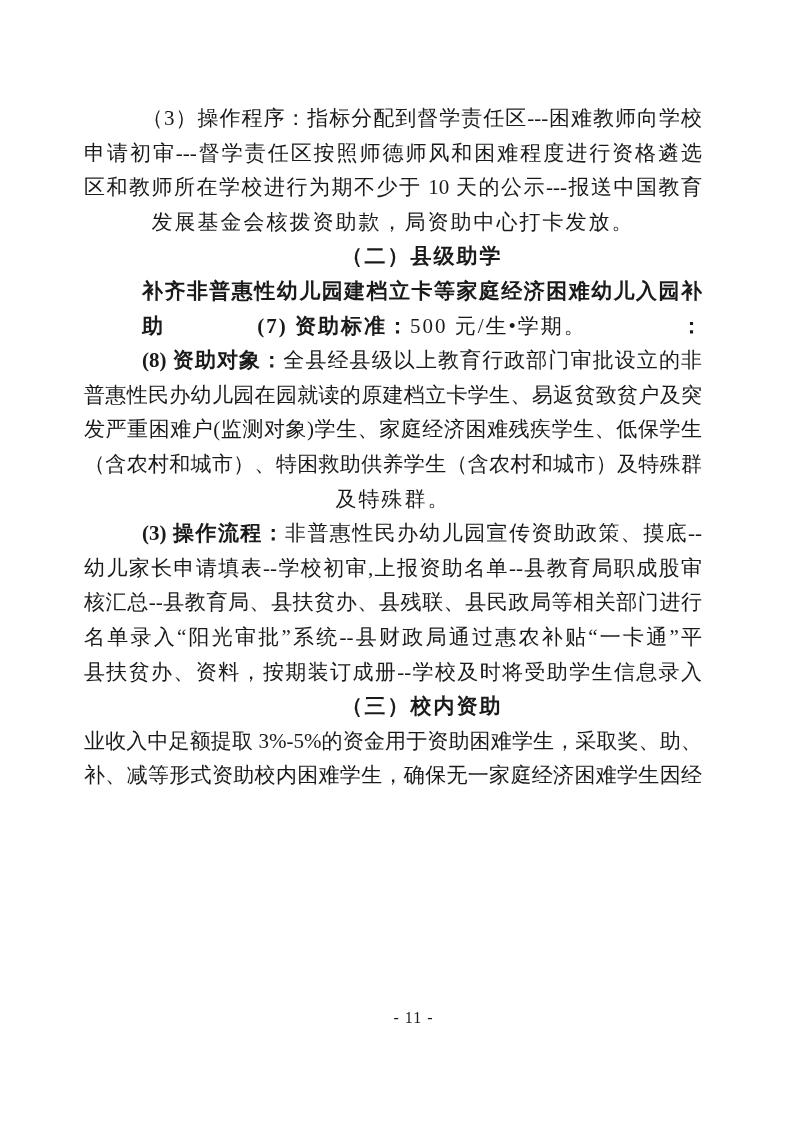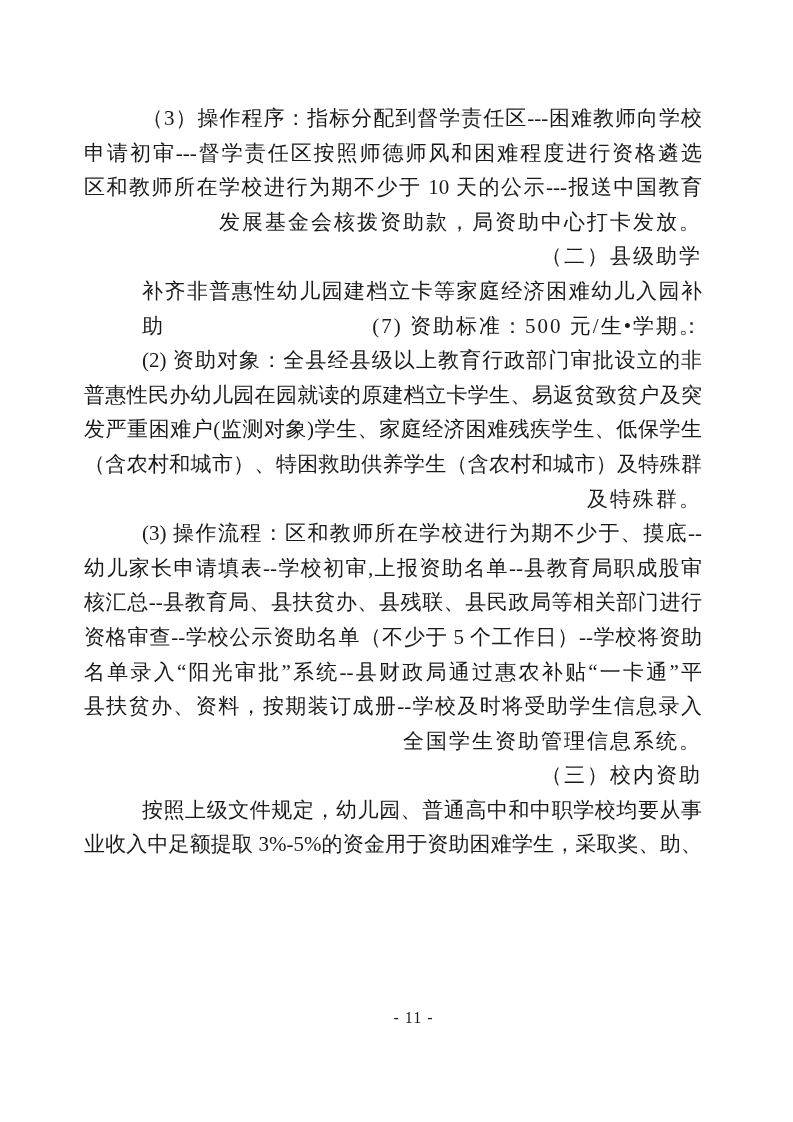"发展基金会核拨资助款，局资助中心打卡发放。" .line { text-align: right -> center }
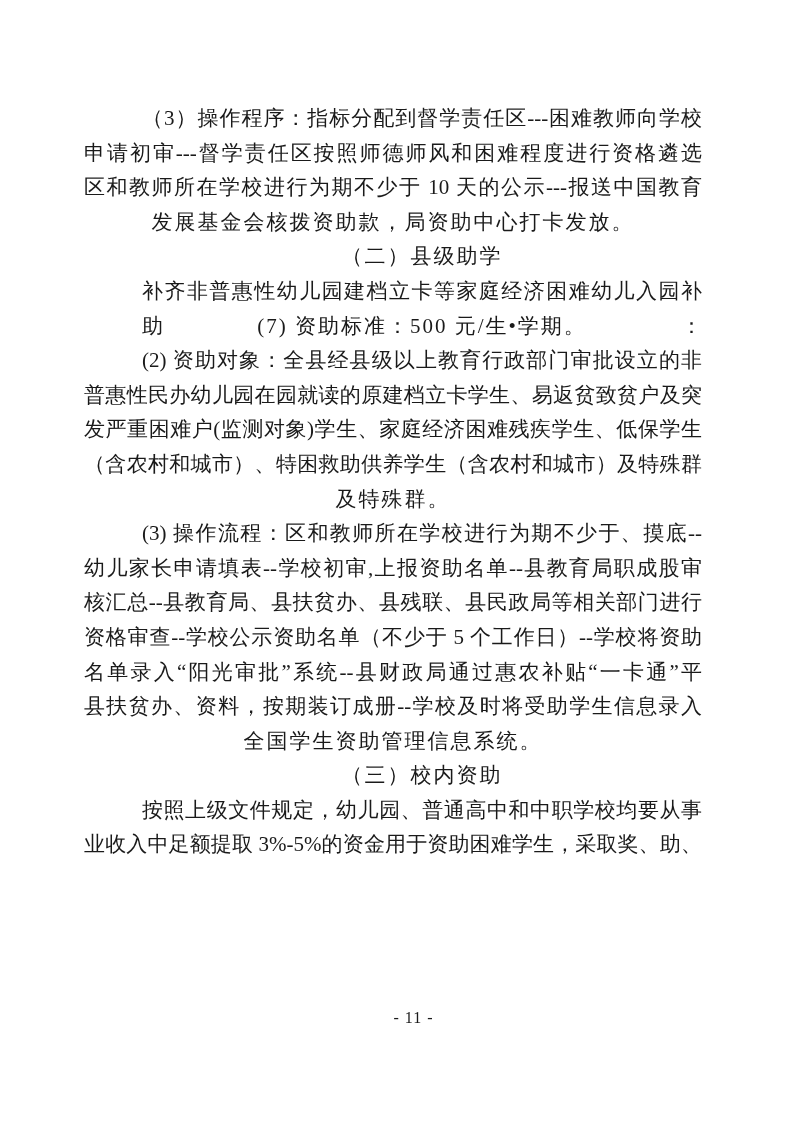"（二）县级助学" .line.bold, .line .b { font-weight: 400 -> 700 }
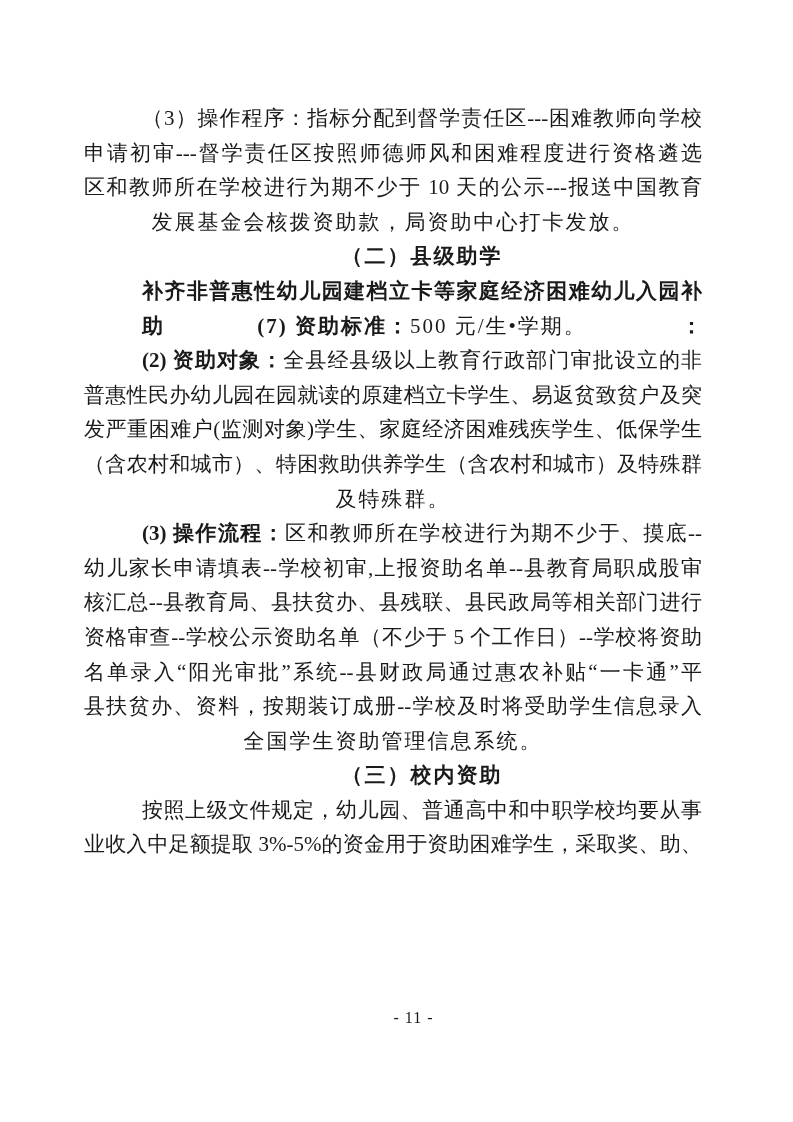"(2) 资助对象：" span.b { text: 2 -> 8 }
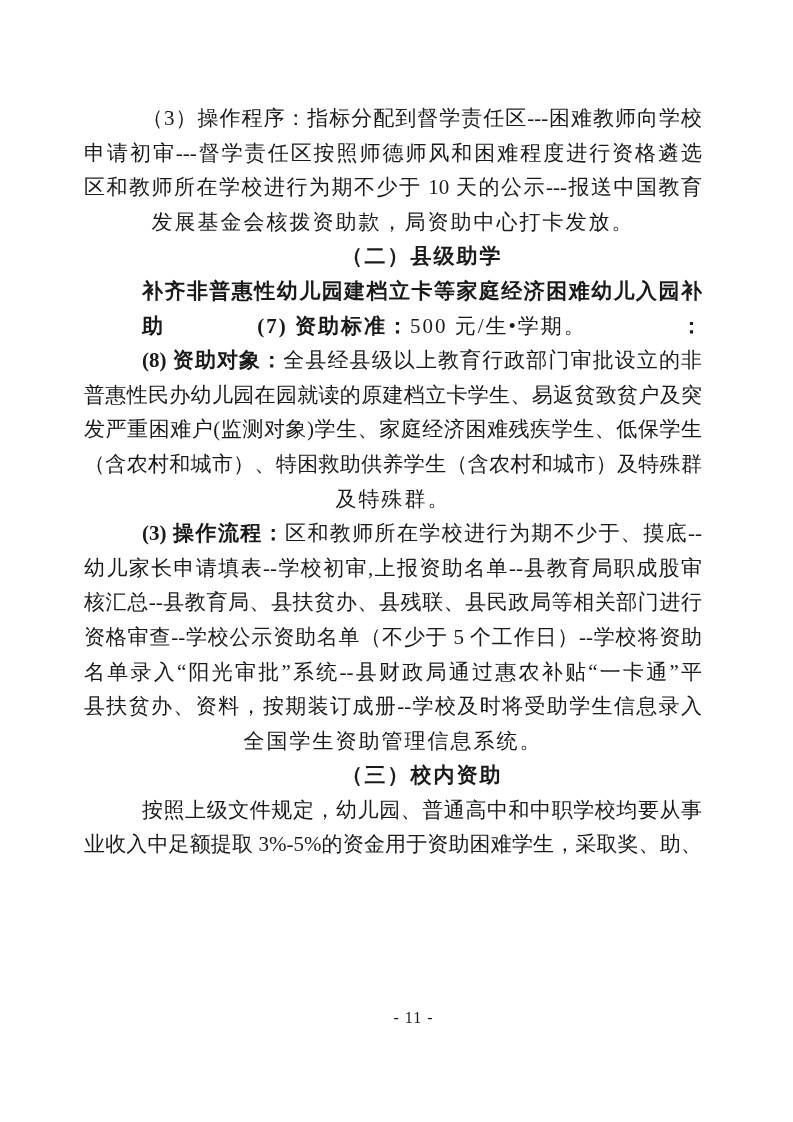"区和教师所在学校进行为期不少于、摸底--" span { text: 区和教师所在学校进行为期不少于 -> 非普惠性民办幼儿园宣传资助政策 }
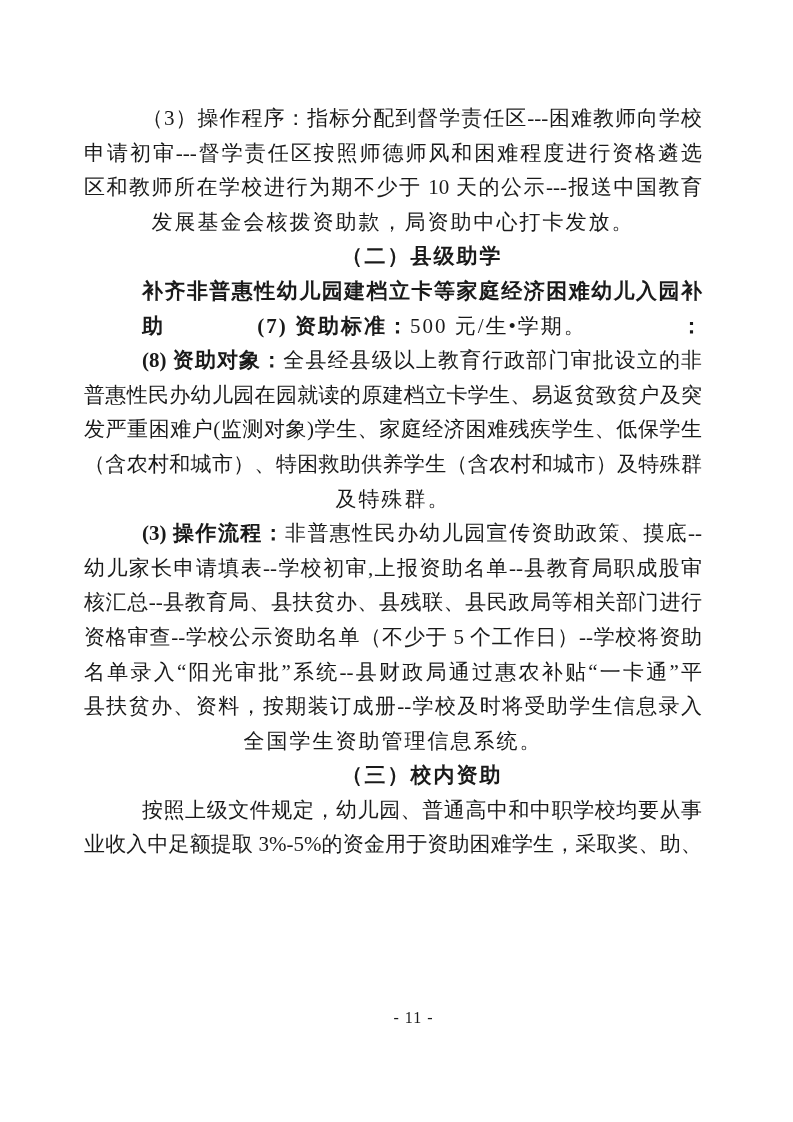"资格审查--学校公示资助名单（不少于 5 个工作日）--学校将资助" div.line { html: <div><span>资格审查--学校公示资助名单（不少于 5 个工作日）--学校将资助</span></div> -> none }
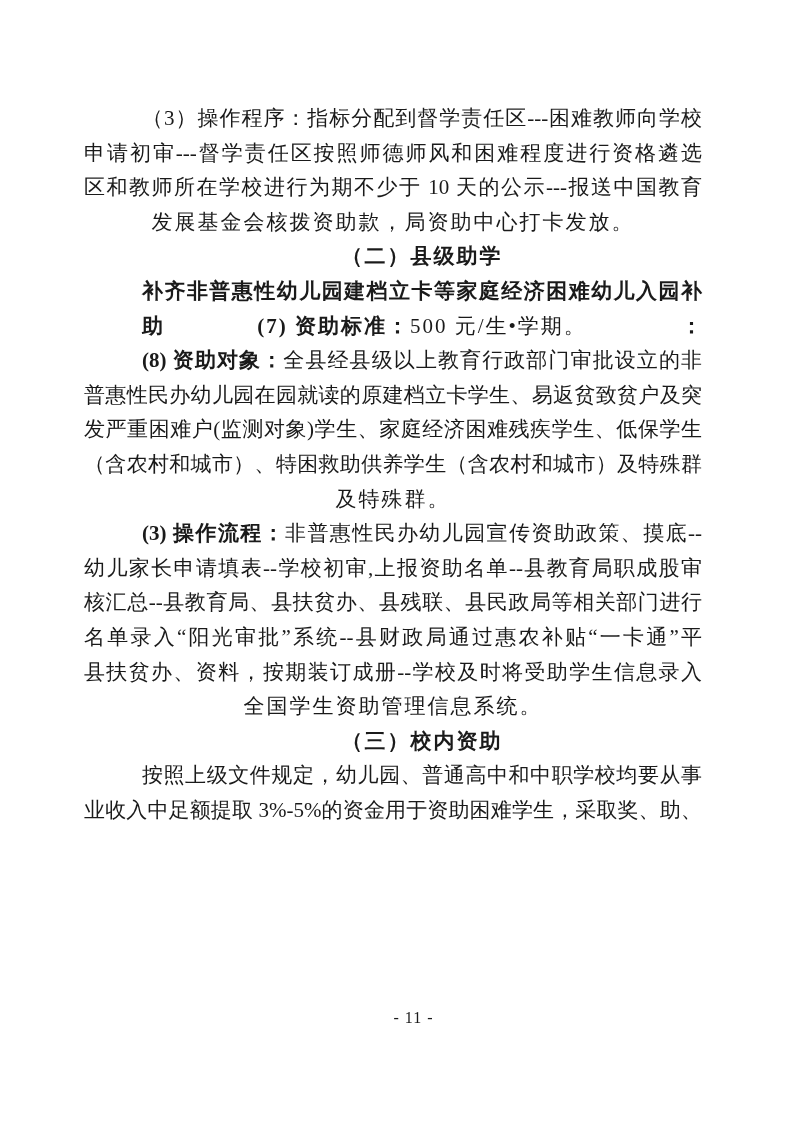"全国学生资助管理信息系统。" div.line { html: <div><span>全国学生资助管理信息系统。</span></div> -> none }
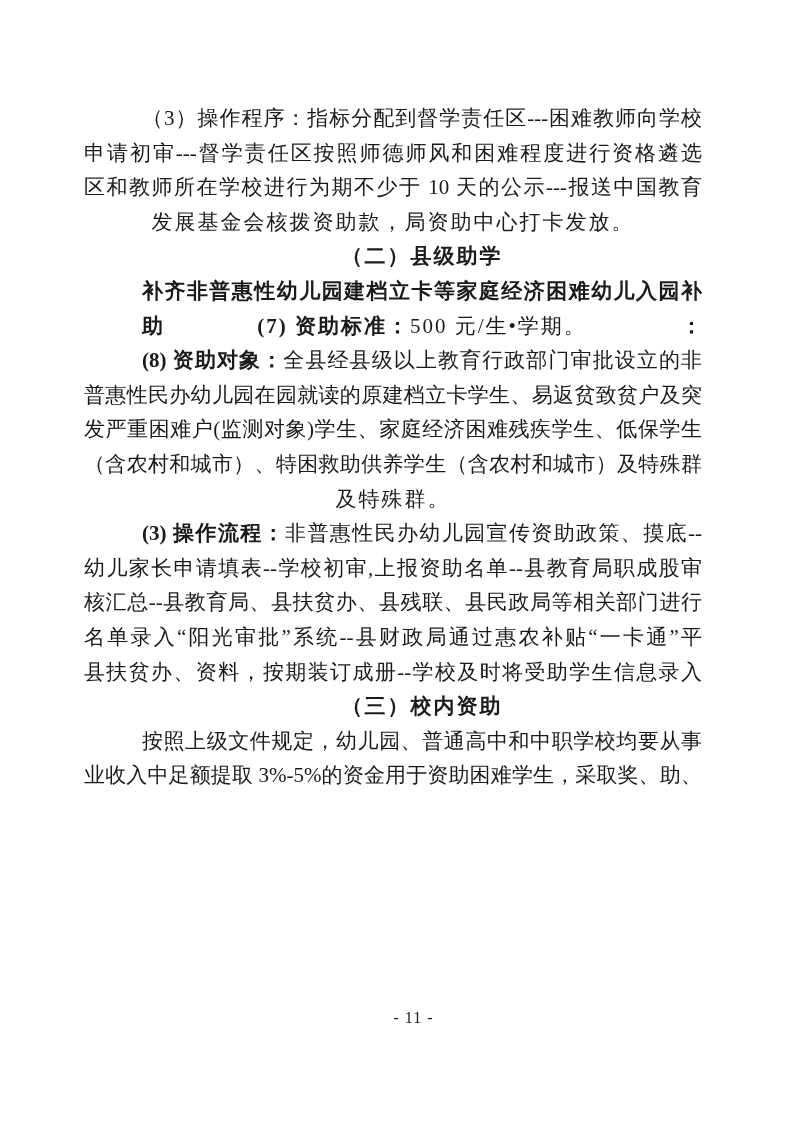"按照上级文件规定，幼儿园、普通高中和中职学校均要从事" div.line { html: <div><span>按照上级文件规定，幼儿园、普通高中和中职学校均要从事</span></div> -> none }
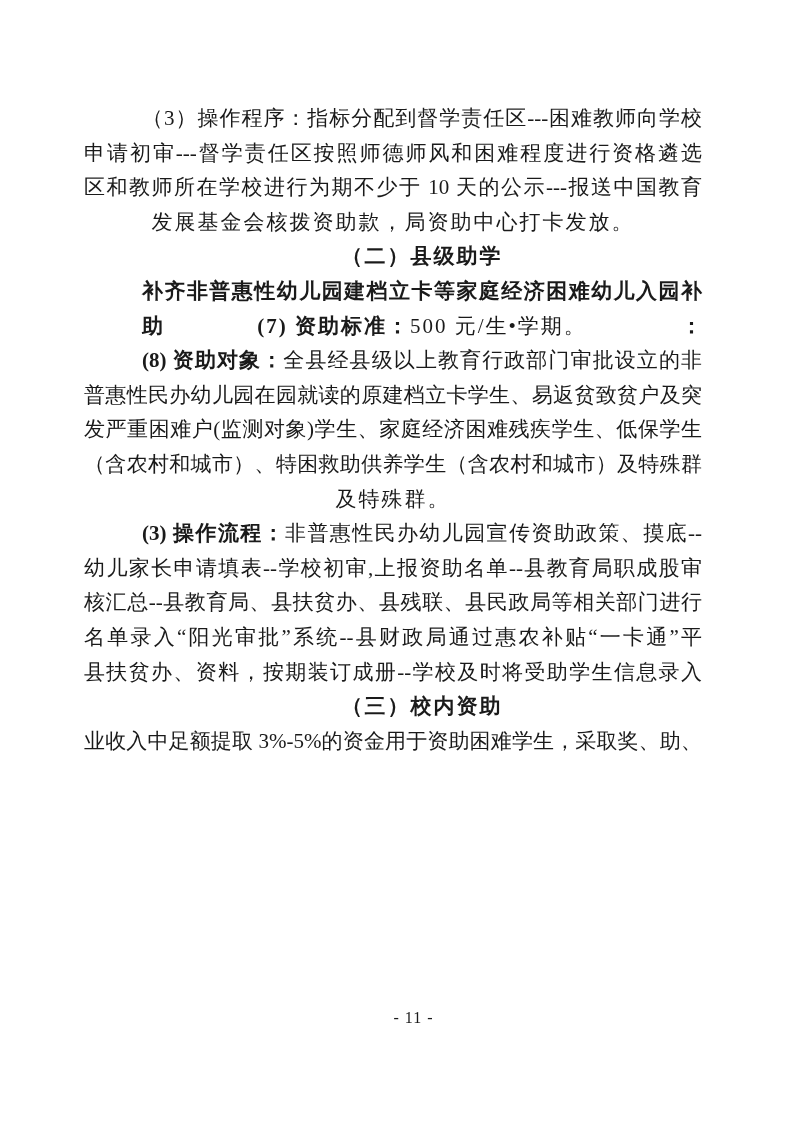"补、减等形式资助校内困难学生，确保无一家庭经济困难学生因经" div.line { html: none -> <div><span>补、减等形式资助校内困难学生，确保无一家庭经济困难学生因经</span></div> }
